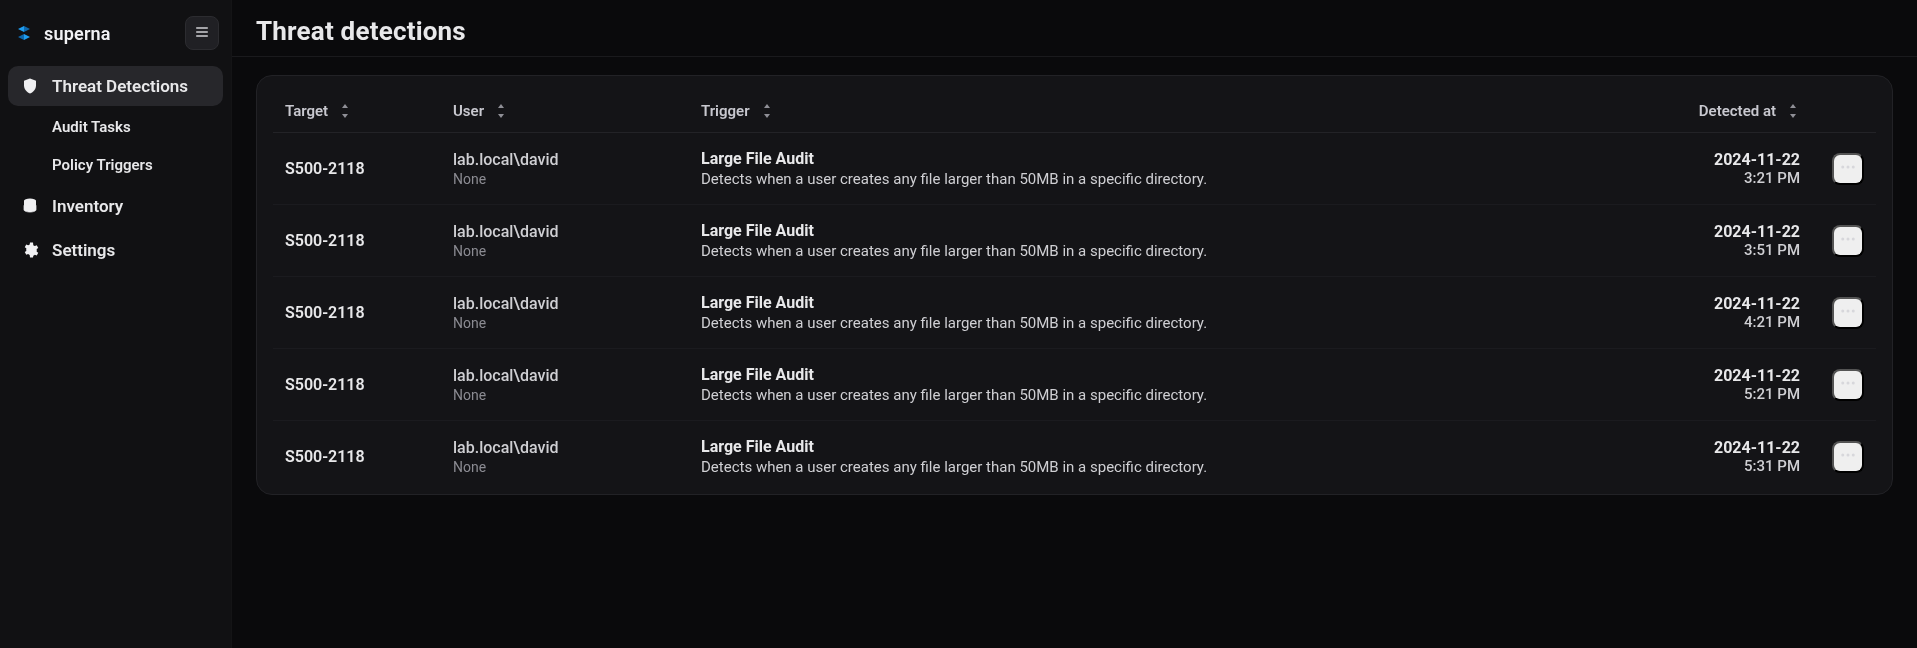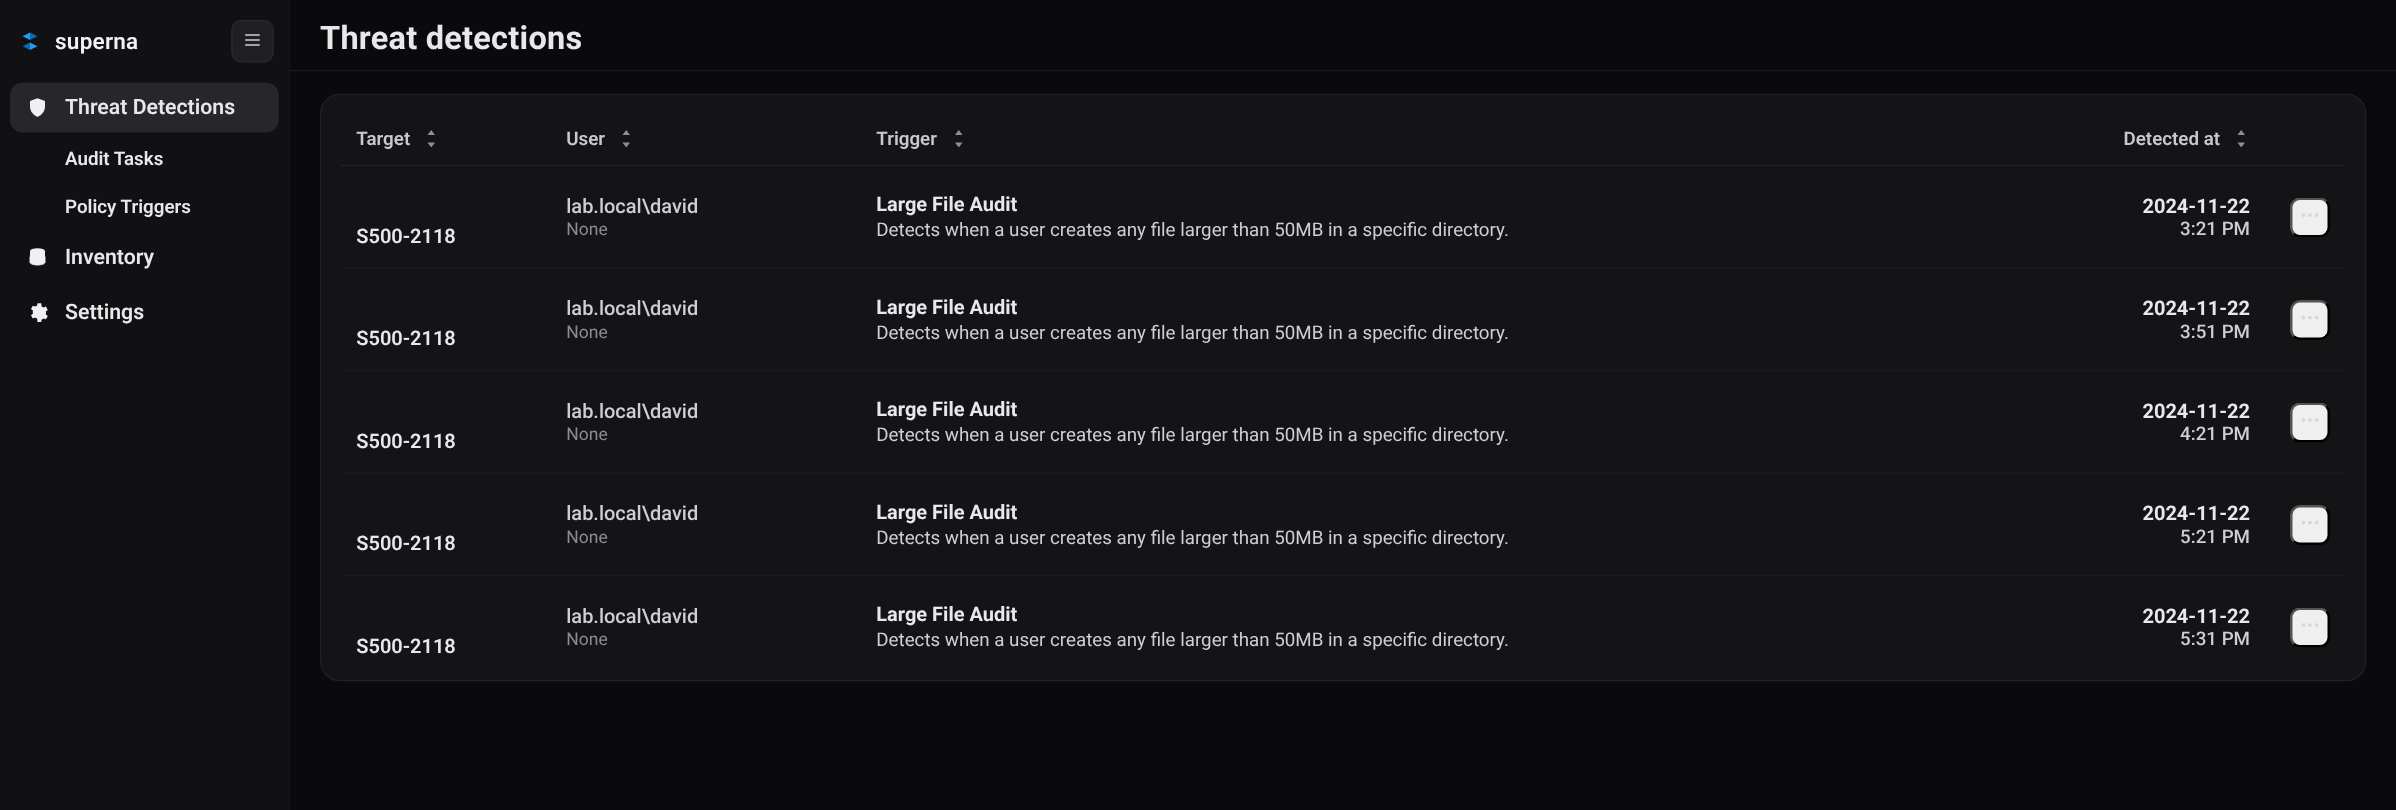"S500-2118" .cell-target { margin-top: 30px -> none }
